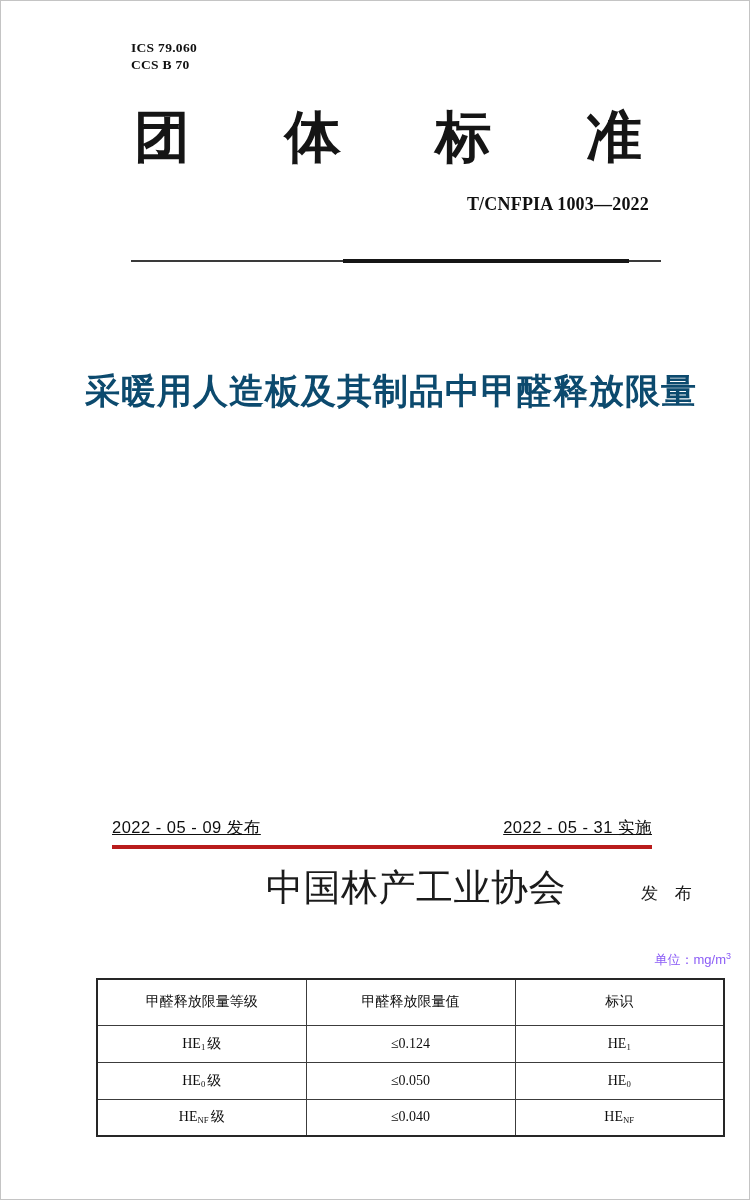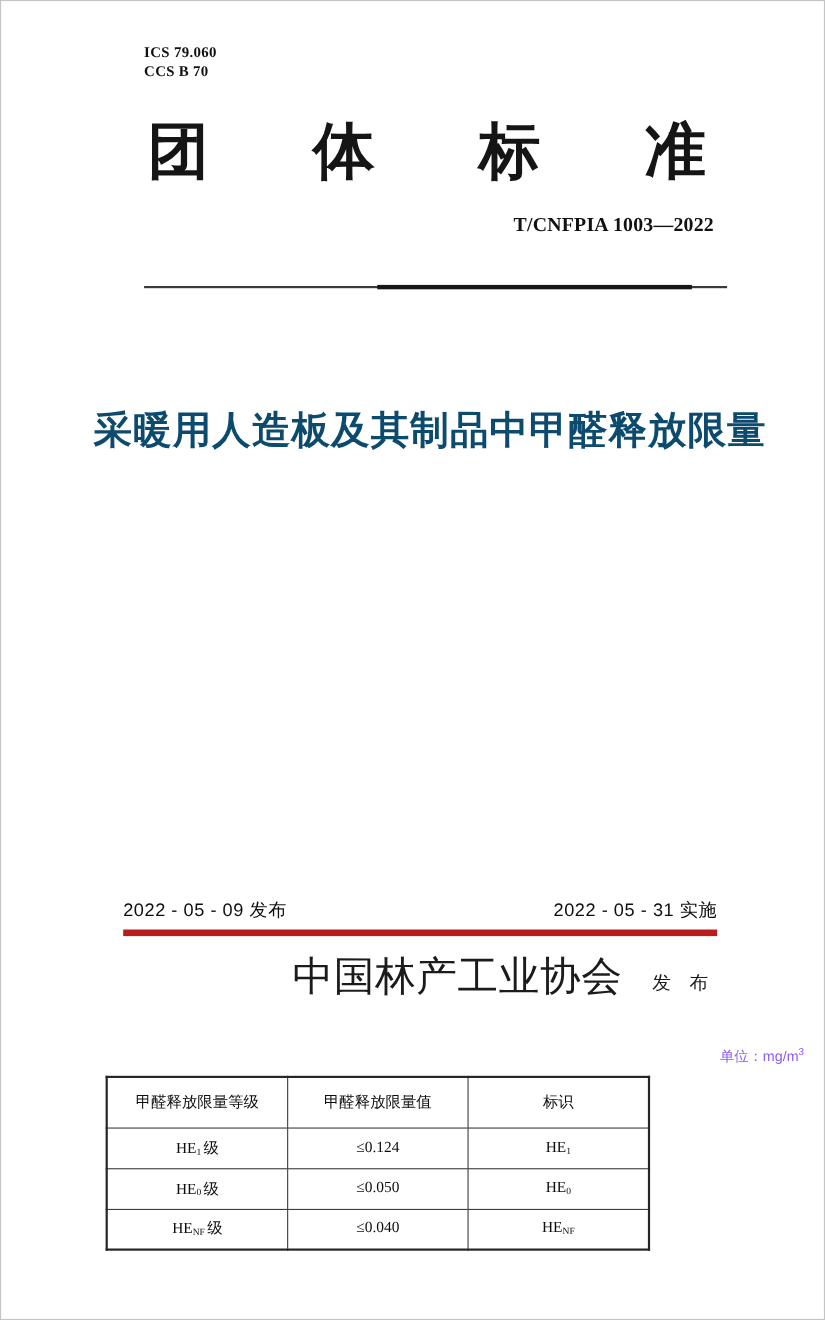"2022 - 05 - 09" .dates-row { border-bottom: 6px solid #b91c1c -> 4px solid #b91c1c; text-decoration: none -> underline }
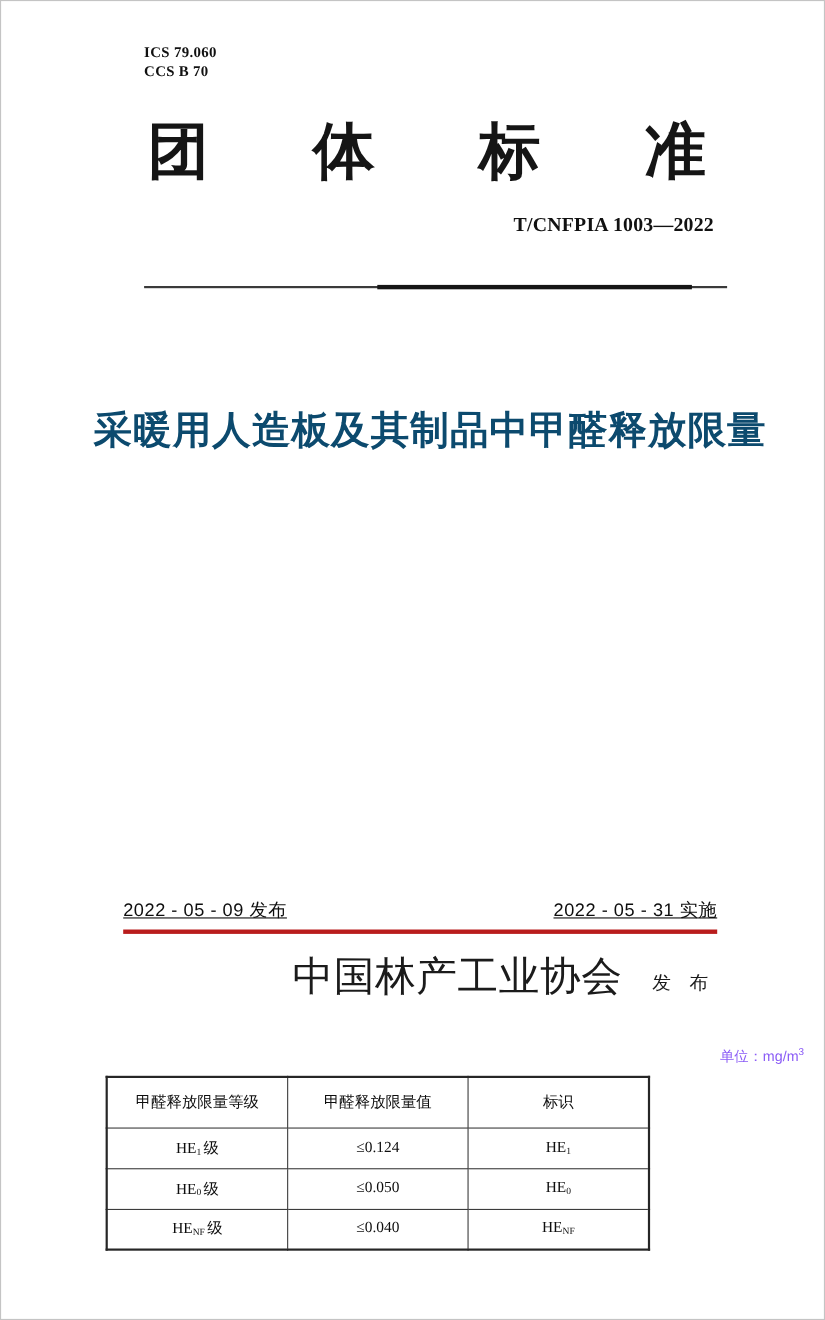"中国林产工业协会" .publisher-row { gap: none -> 48px }
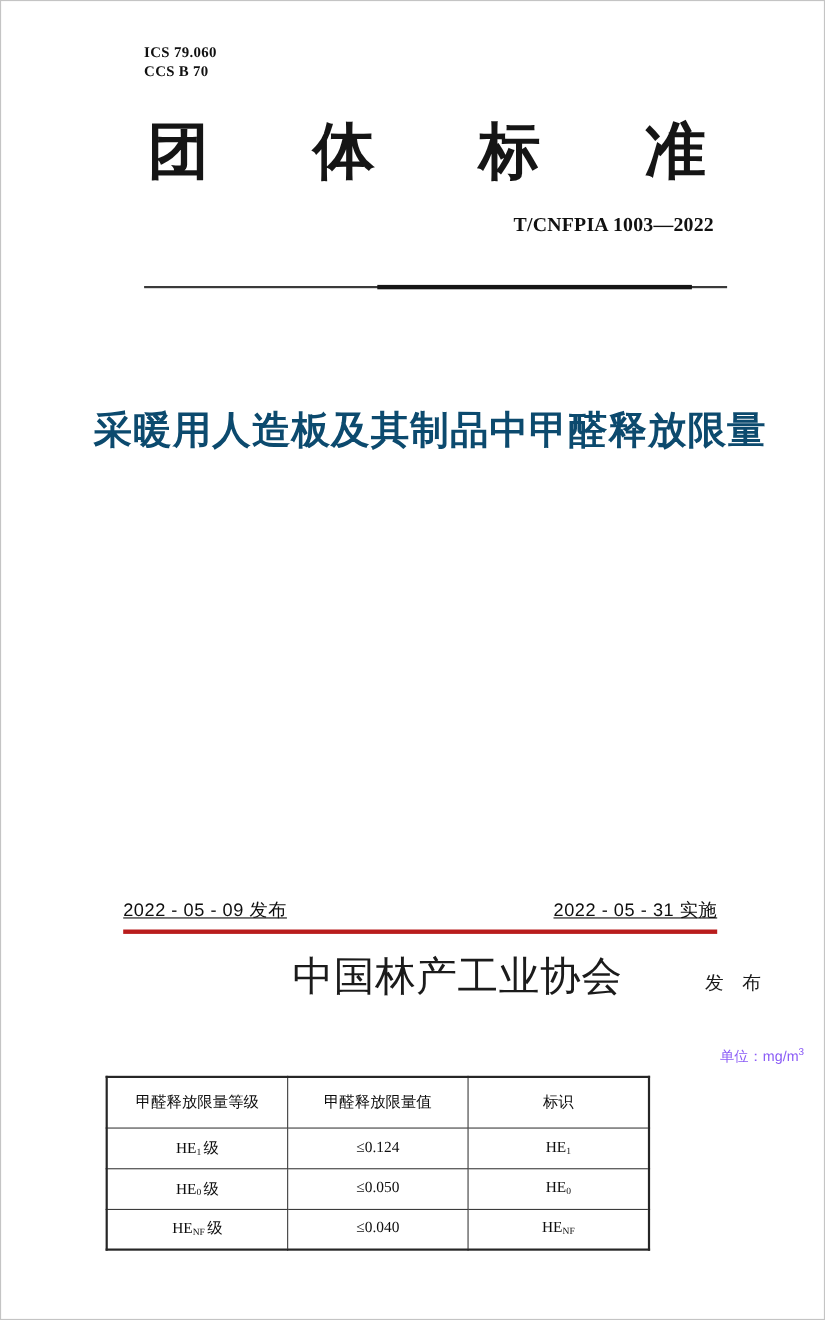"甲醛释放限量等级" .limits-table { width: 495px -> 629px }
